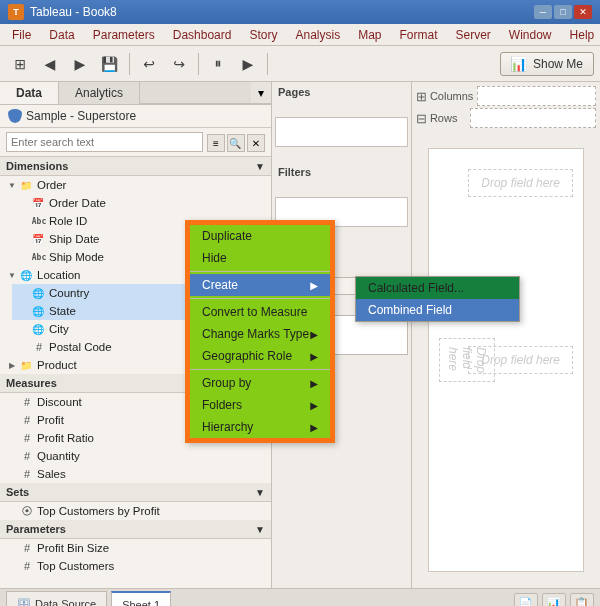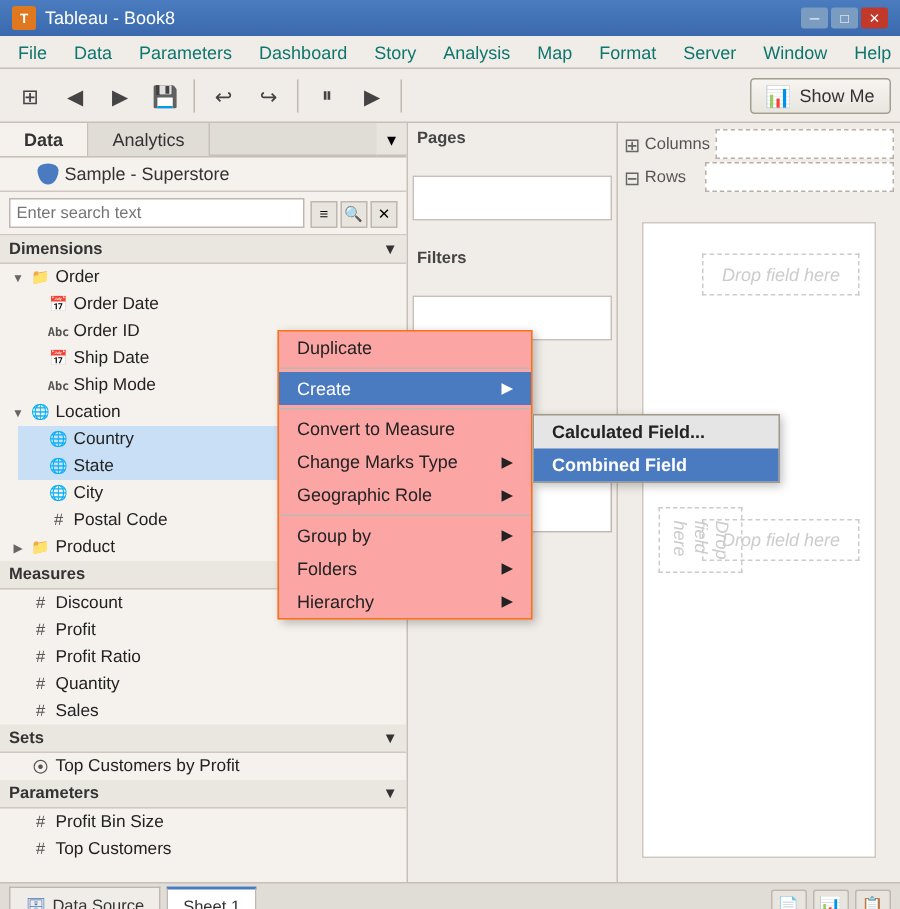"File" .menu-item { color: #0f766e -> #7f1d1d }
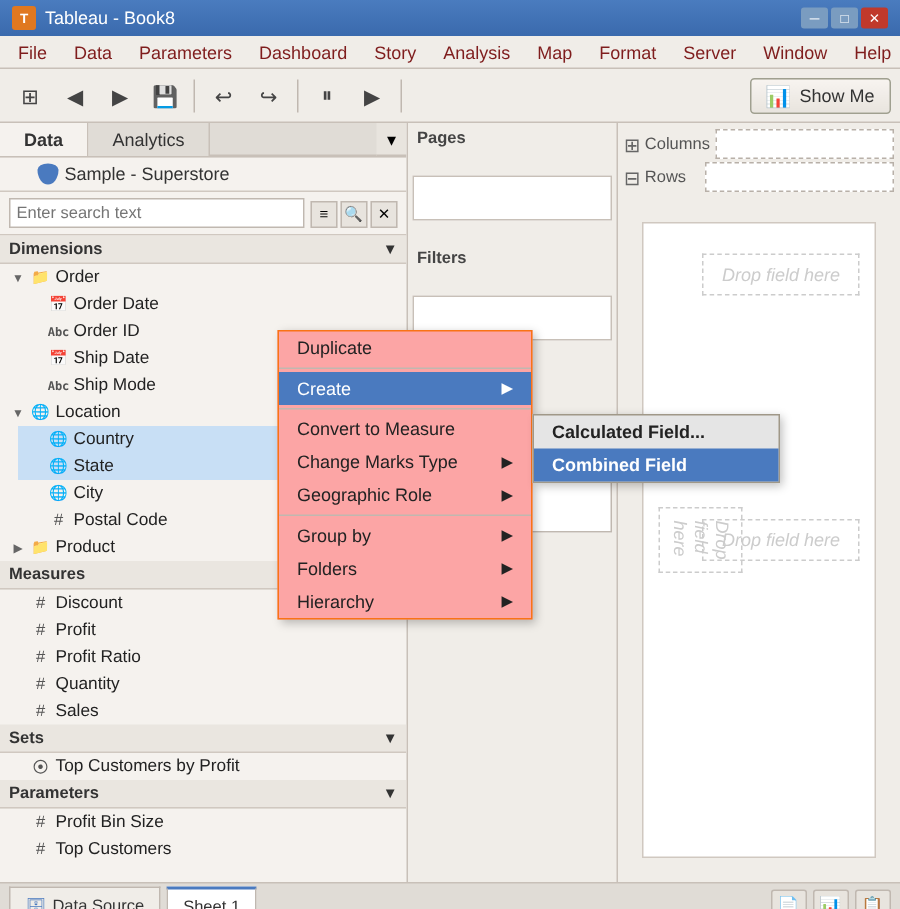"Sample - Superstore" .data-source-header { padding: 4px 25px -> 4px 8px }
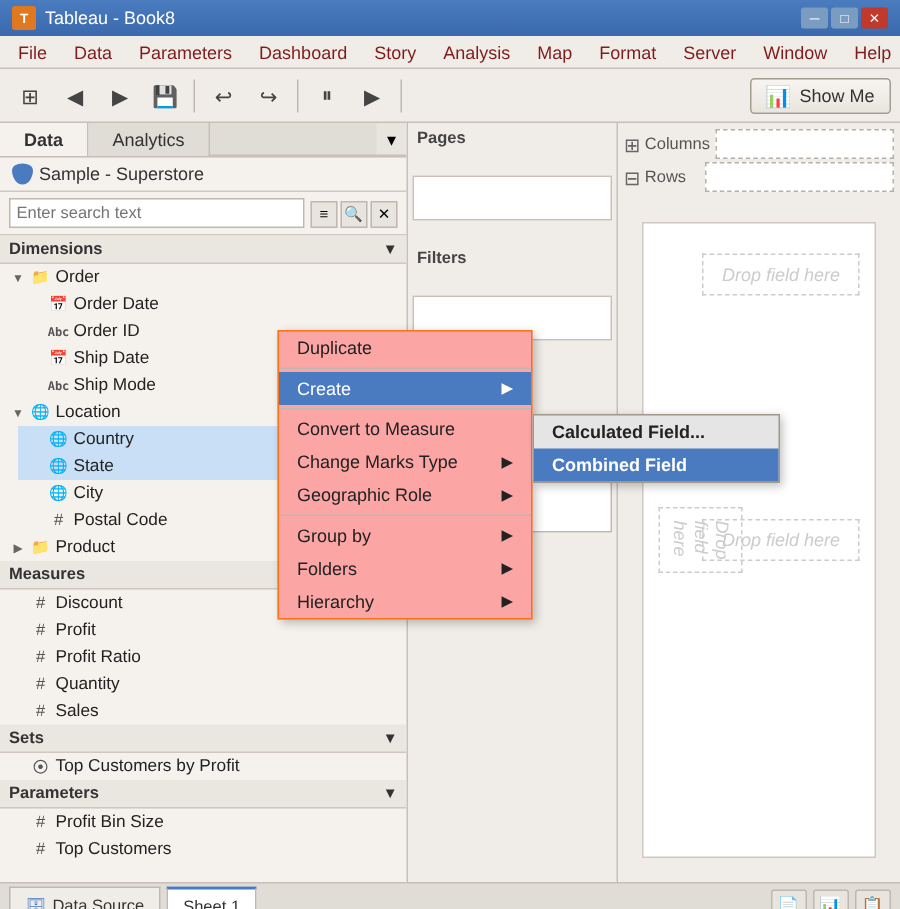"Order ID" span { text: Order -> Role }
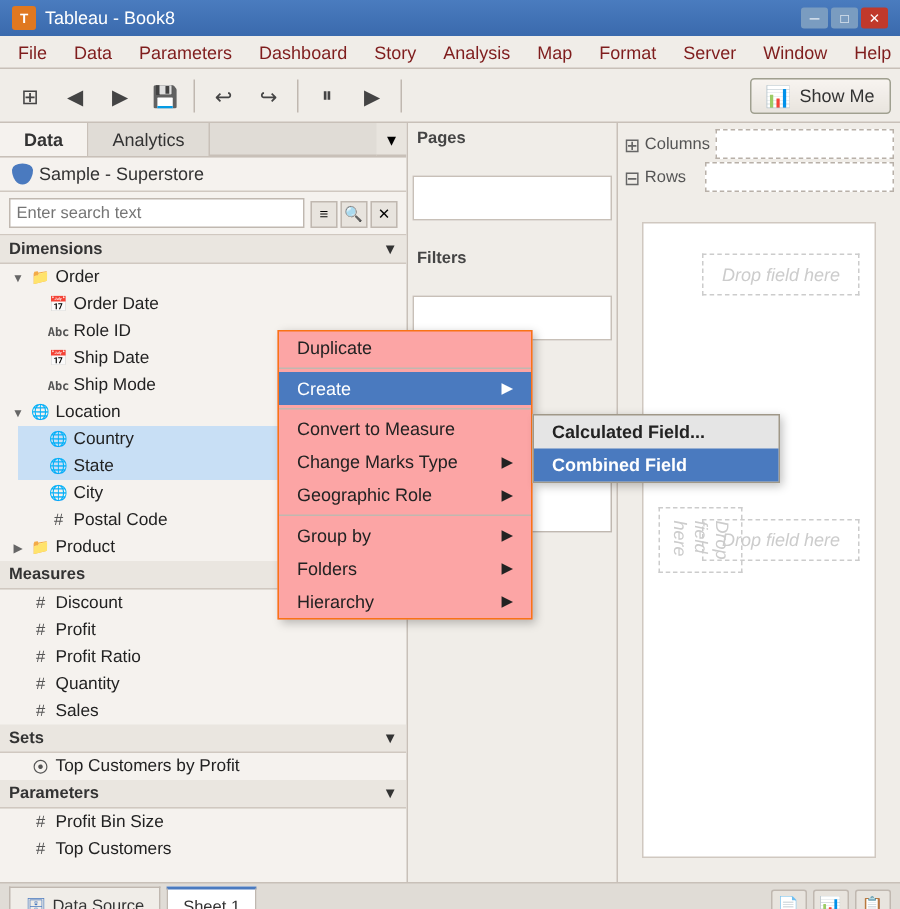"Duplicate" .context-menu { background: #fca5a5 -> #84cc16; border: 1px solid #f97316 -> 5px solid #f97316; width: 170px -> 150px }
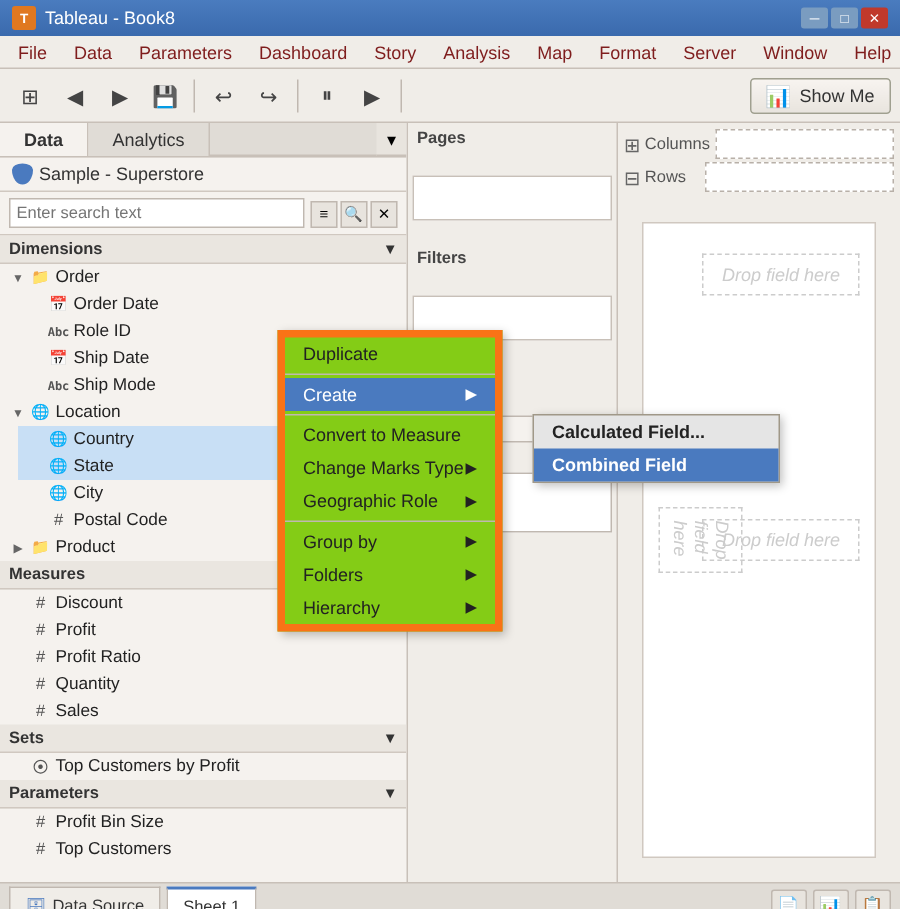"Hide" div.ctx-item { html: none -> <div> <span>Hide</span> </div> }
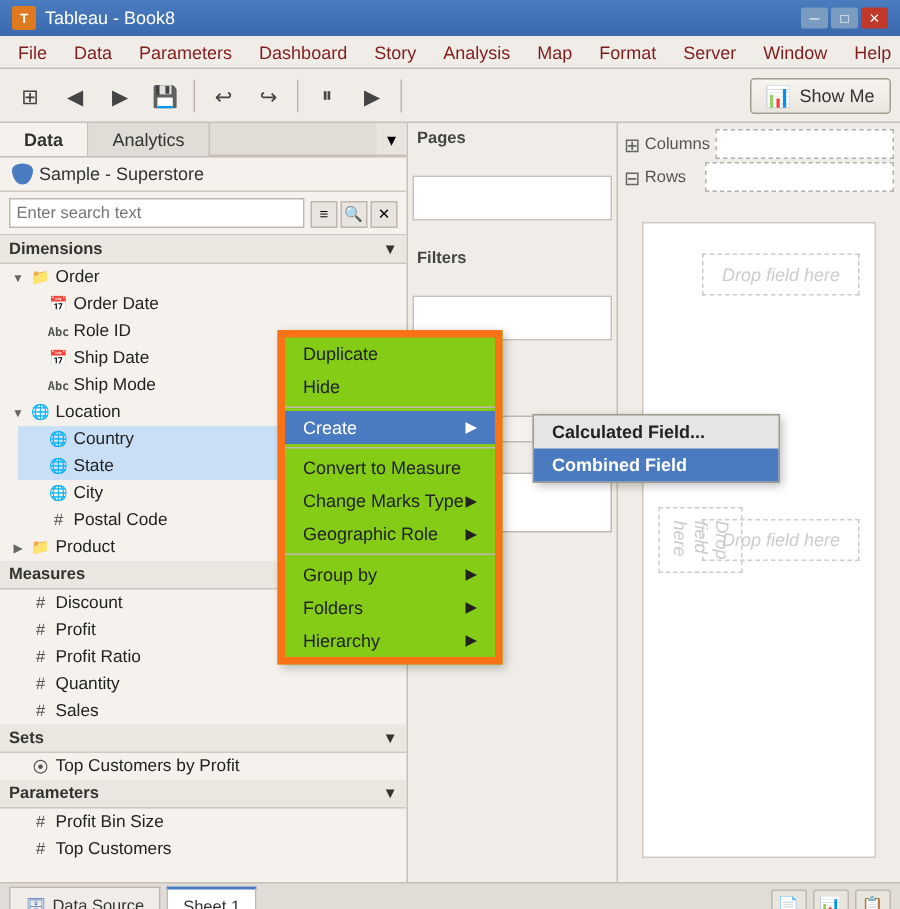"Calculated Field..." .submenu { background: #e5e5e5 -> #15803d; font-weight: bold -> none }
